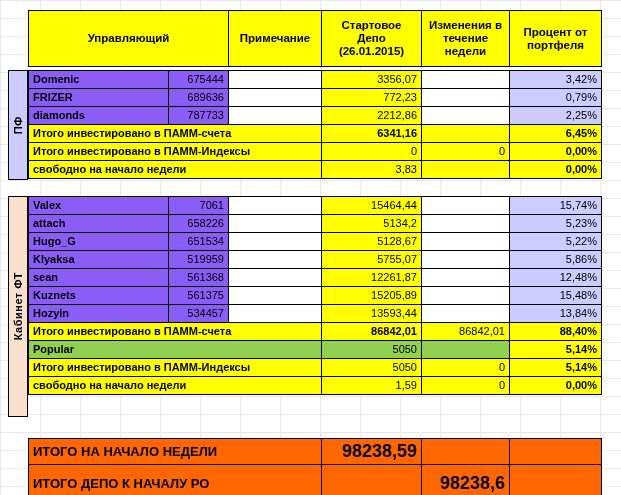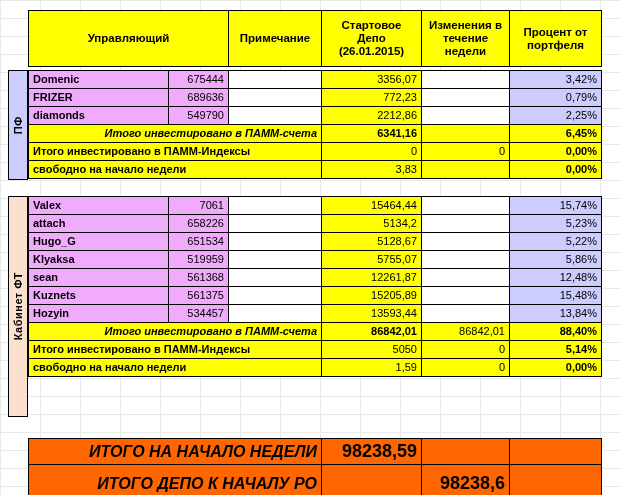"Domenic" .peach { background: #f0abfc -> #8b5cf6 }
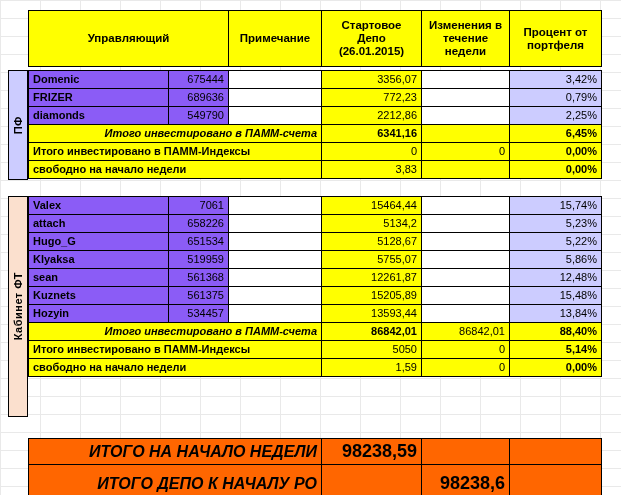"549790" td.peach { text: 549790 -> 787733 }
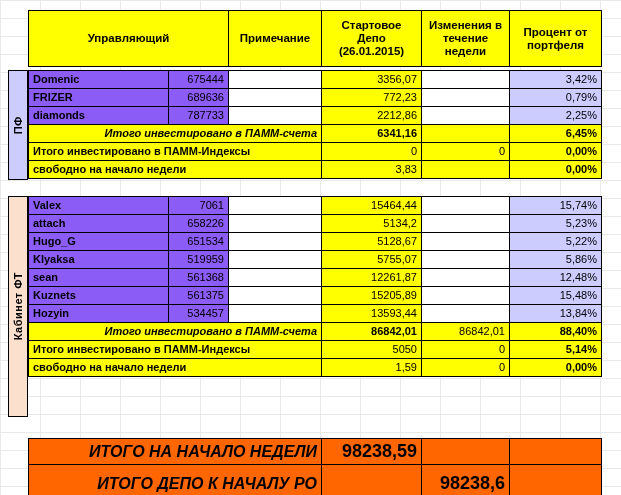"Итого инвестировано в ПАММ-счета" .c { font-style: italic -> none; text-align: right -> left }
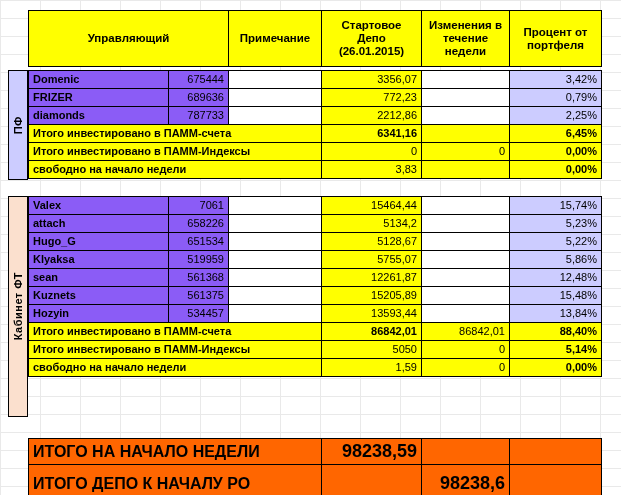"Popular" tr { html: none -> <tr> <td>Popular</td> <td>5050</td> <td></td> <td>5,14%</td> </tr> }
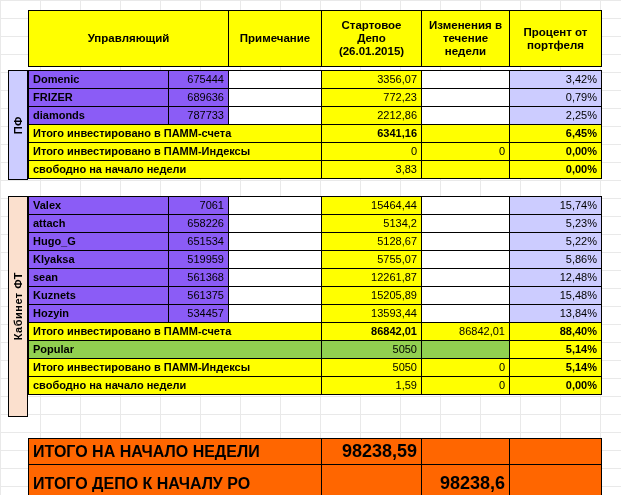"ИТОГО НА НАЧАЛО НЕДЕЛИ" .total-lbl { font-size: 16px -> 13px }
